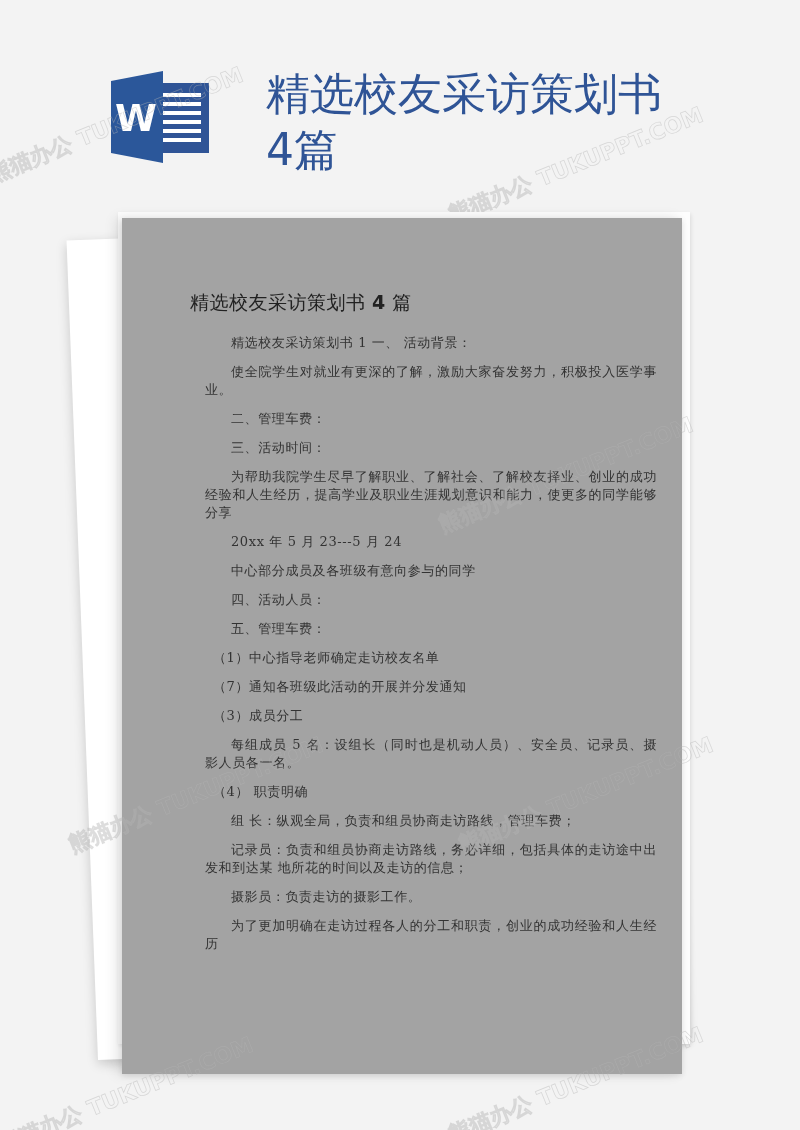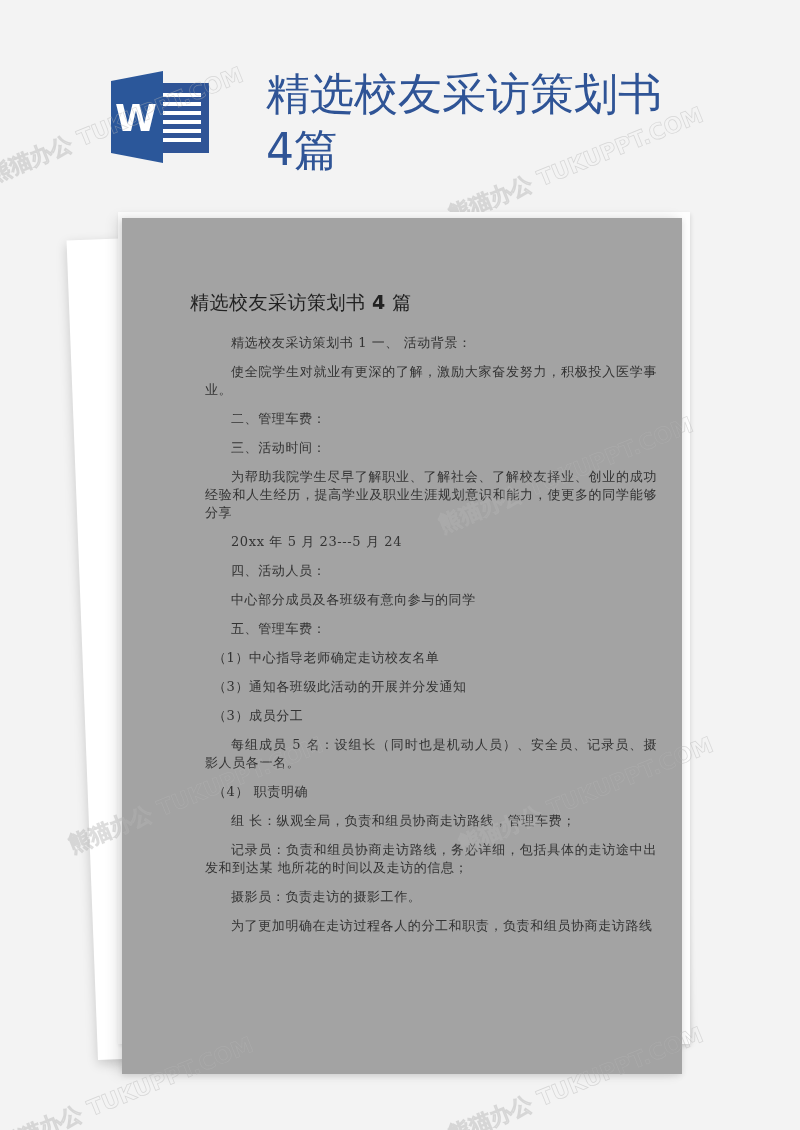"四、活动人员：" p.para { order: before "中心部分成员及各班级有意向参与的同学" -> after "中心部分成员及各班级有意向参与的同学" }
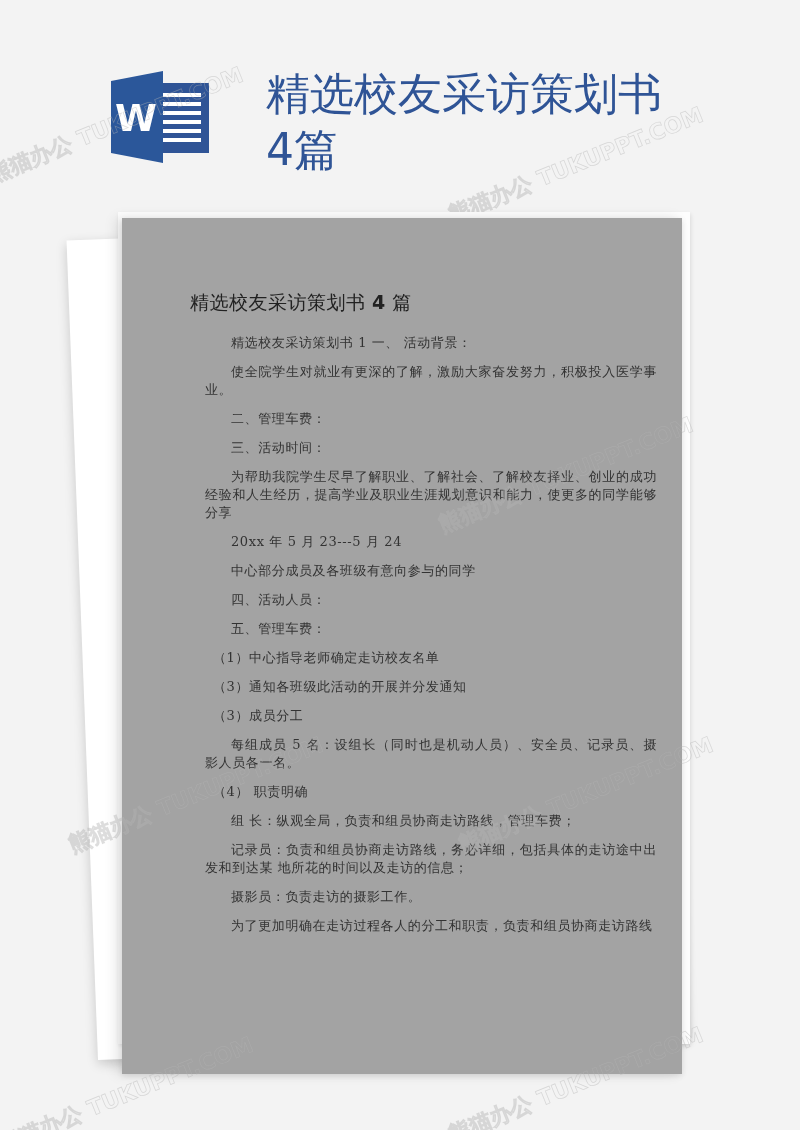"（3）通知各班级此活动的开展并分发通知" p.para { text: 3 -> 7 }
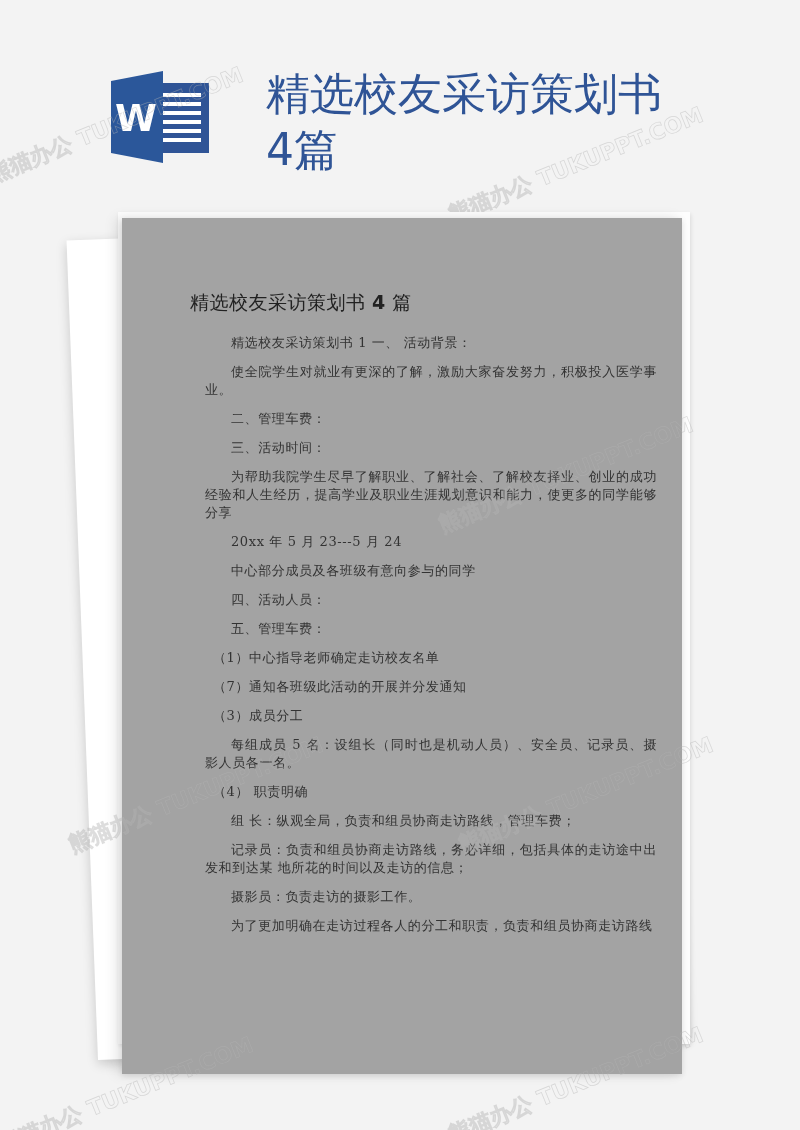"为了更加明确在走访过程各人的分工和职责，负责和组员协商走访路线" p.para { text: 负责和组员协商走访路线 -> 创业的成功经验和人生经历 }
